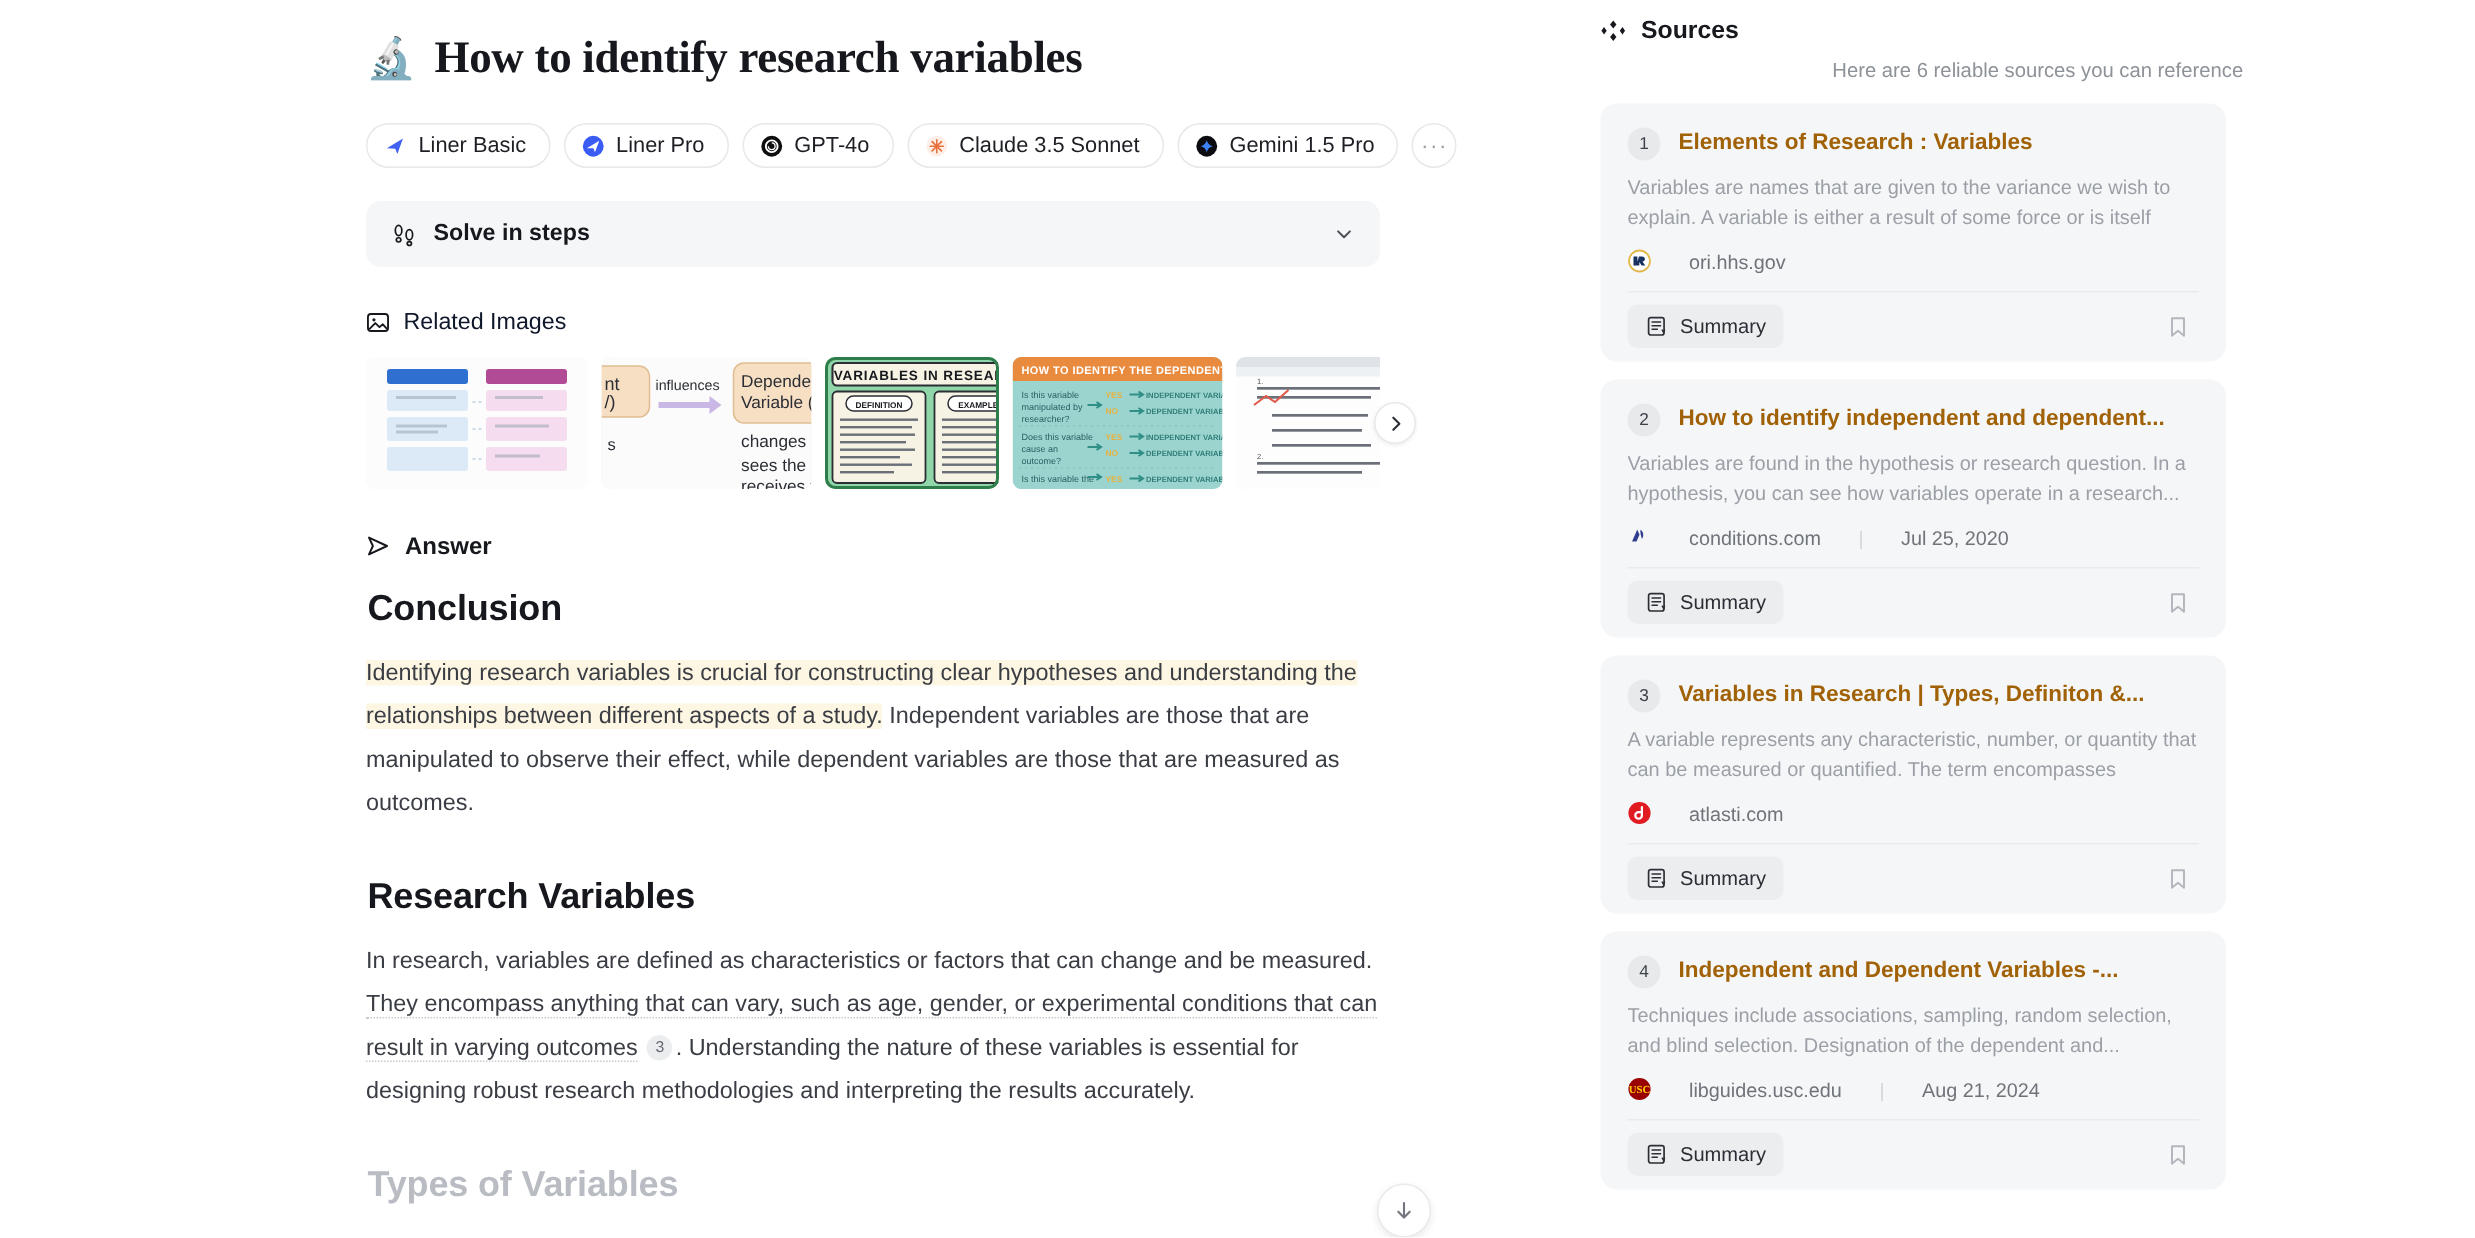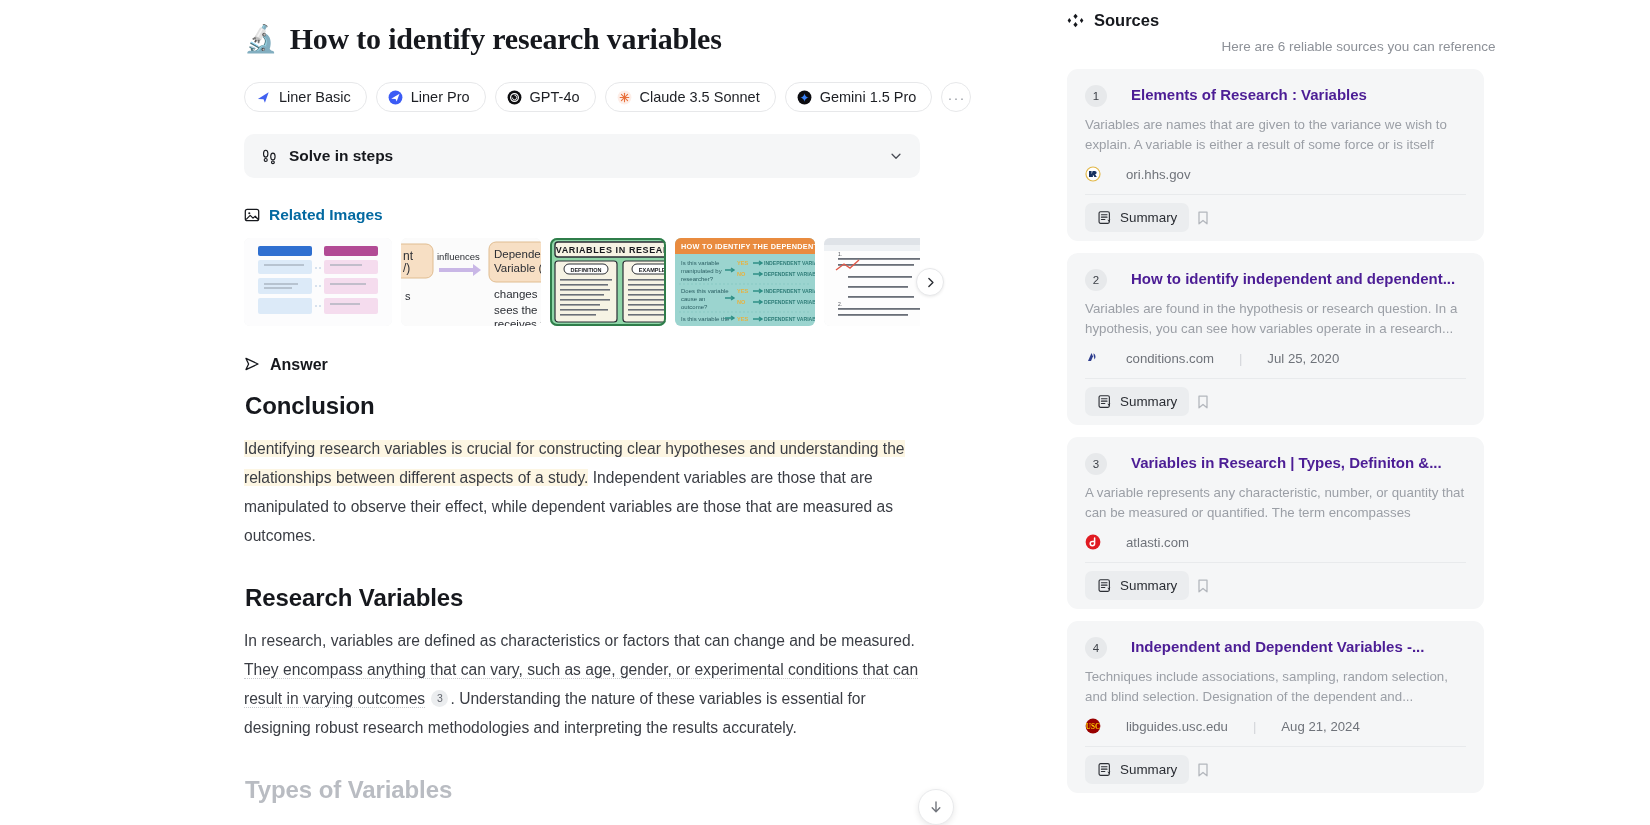"Elements of Research : Variables" .src-name { color: #4c1d95 -> #a16207; margin-left: 12px -> none }
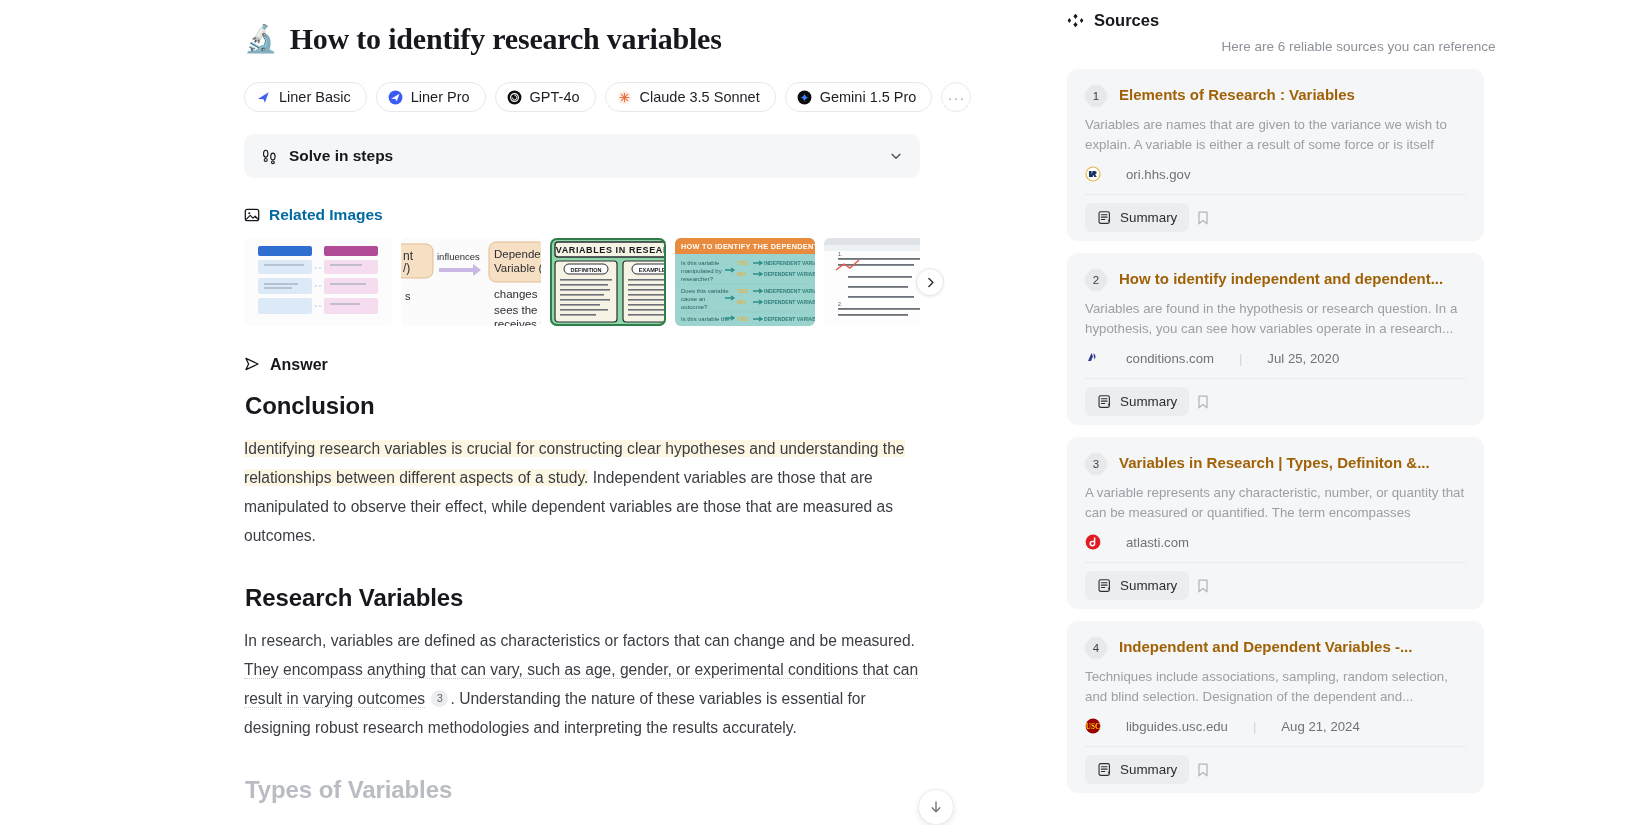"Related Images" .sec-head-label { color: #0369a1 -> #0f172a; font-weight: 700 -> 400 }
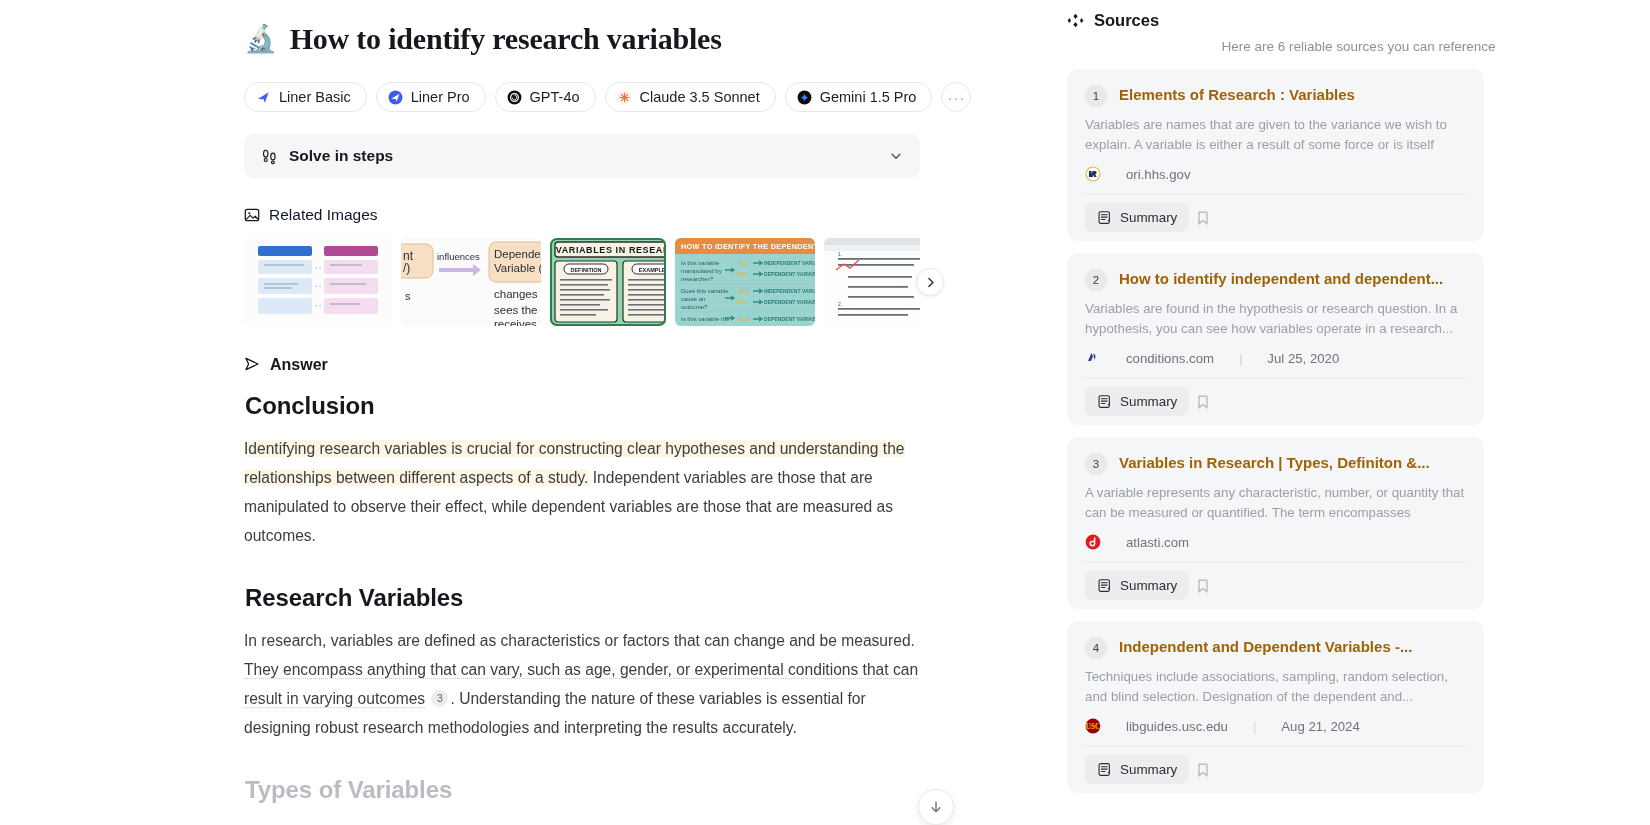"Summary" .src-foot { justify-content: flex-start -> space-between }
